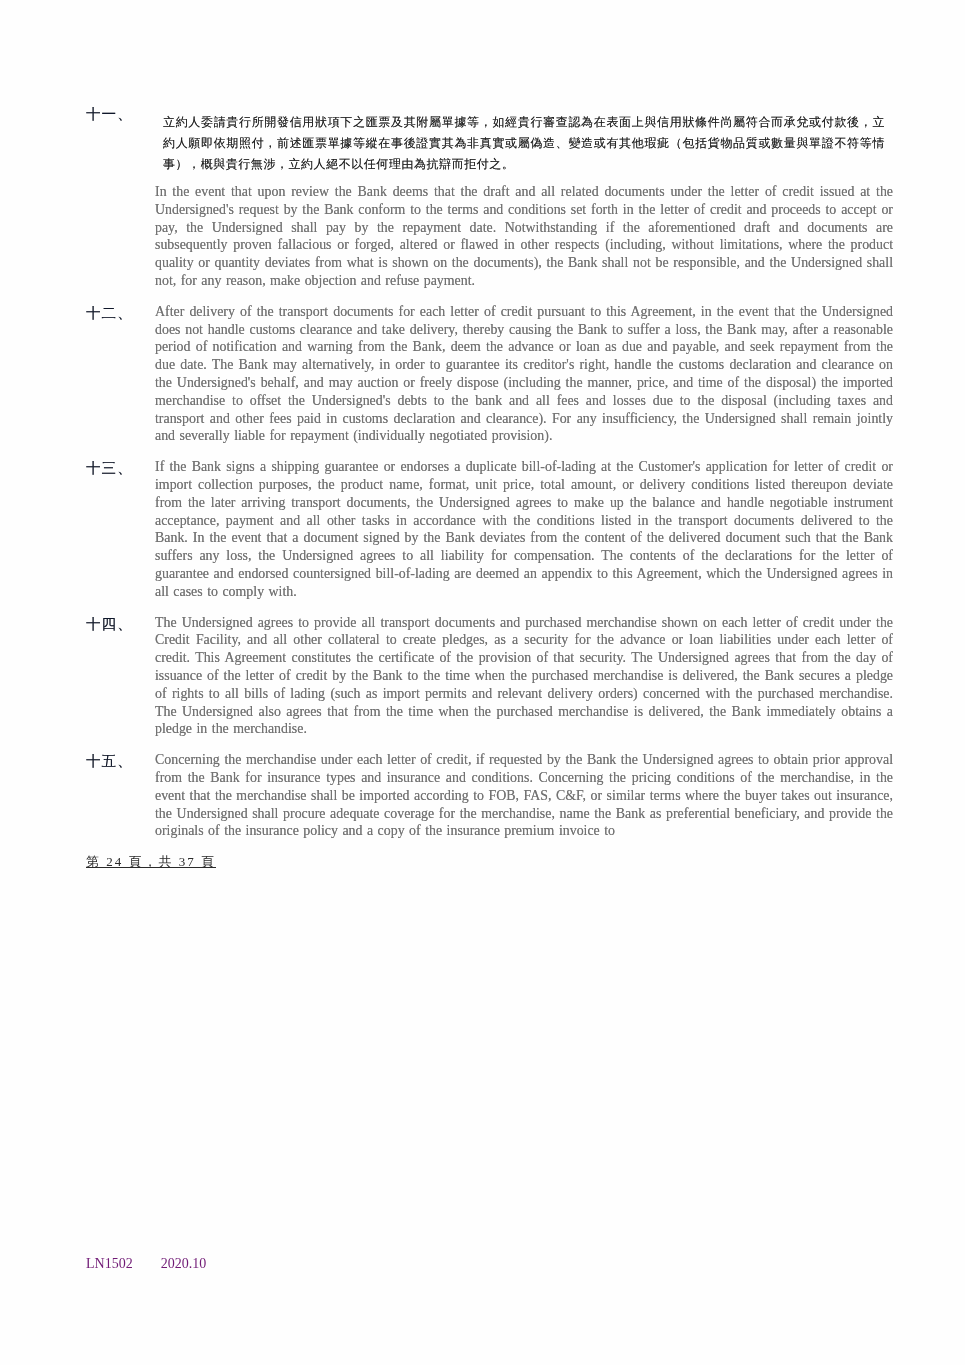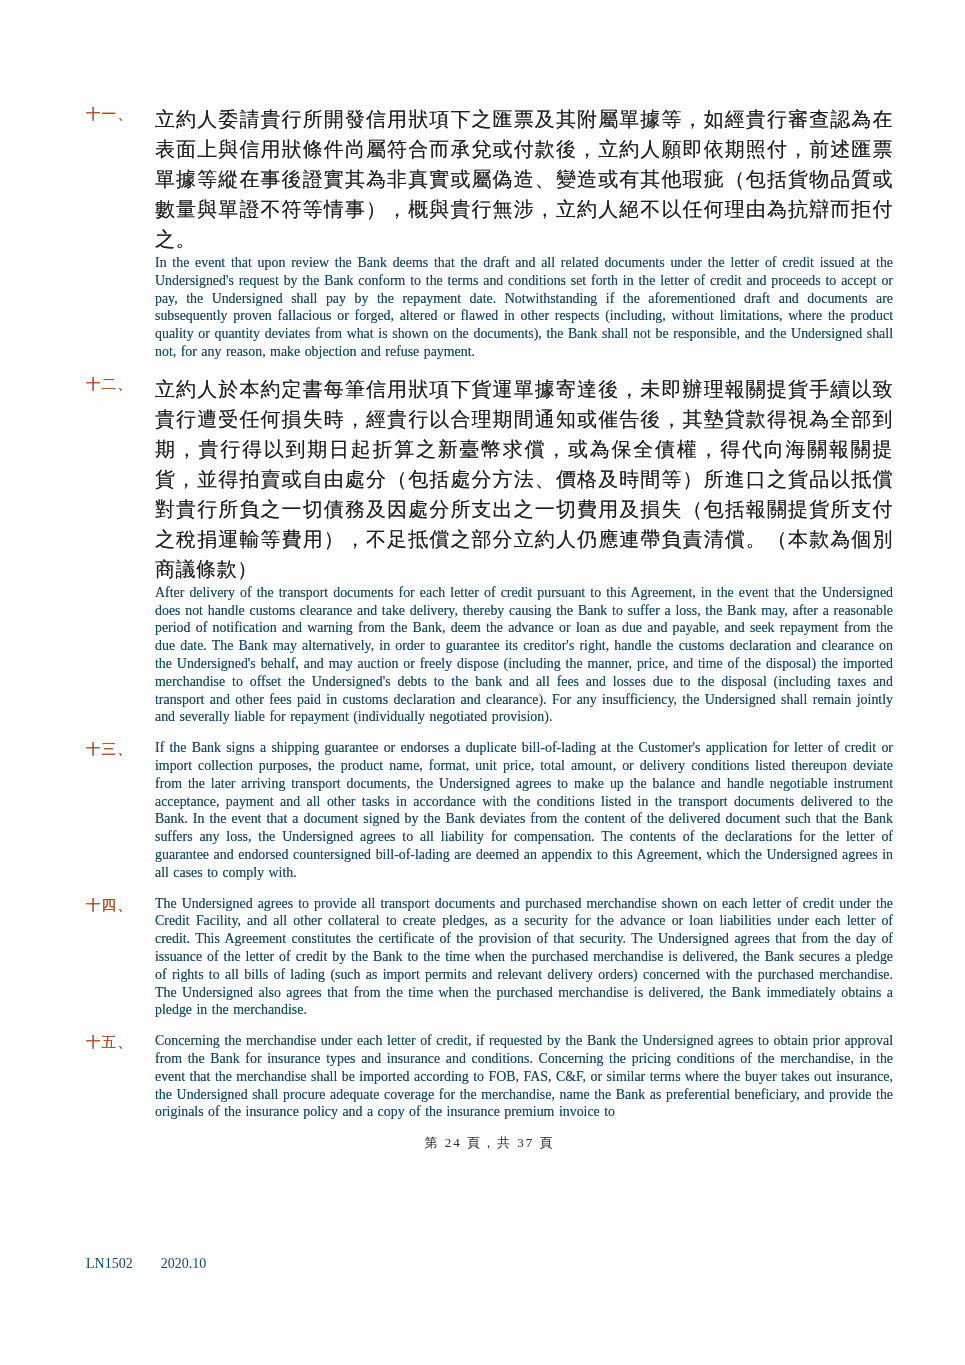"十一、" .clause-num { color: #c2410c -> #0f172a }
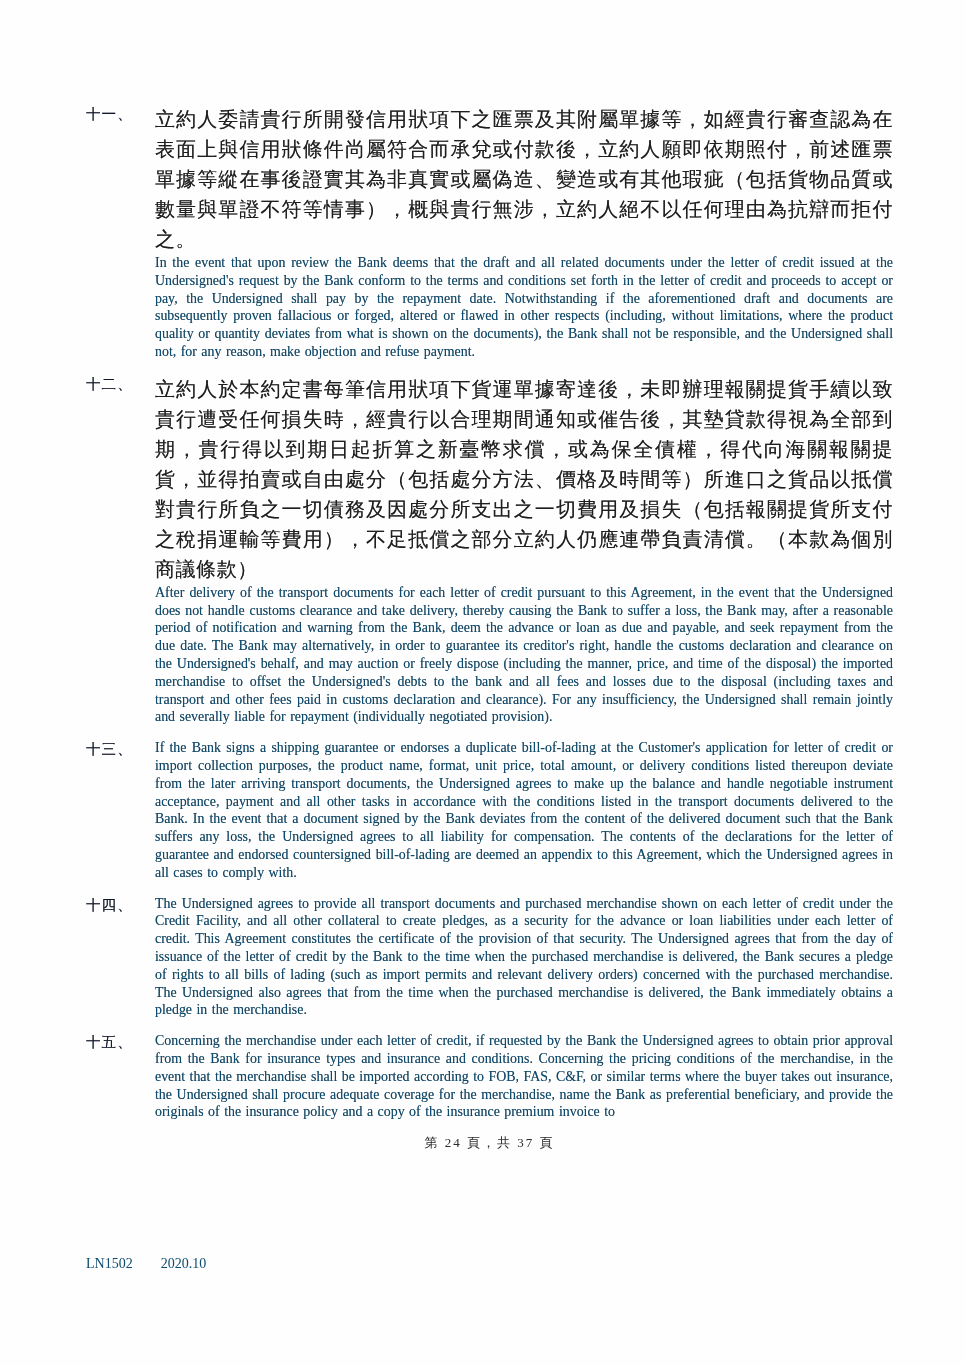"立約人委請貴行所開發信用狀項下之匯票及其附屬單據等，如經貴行審查認為在表面上與信" .zh { font-size: 20px -> 12px; line-height: 30px -> 21px; margin: 0 -> 8px }
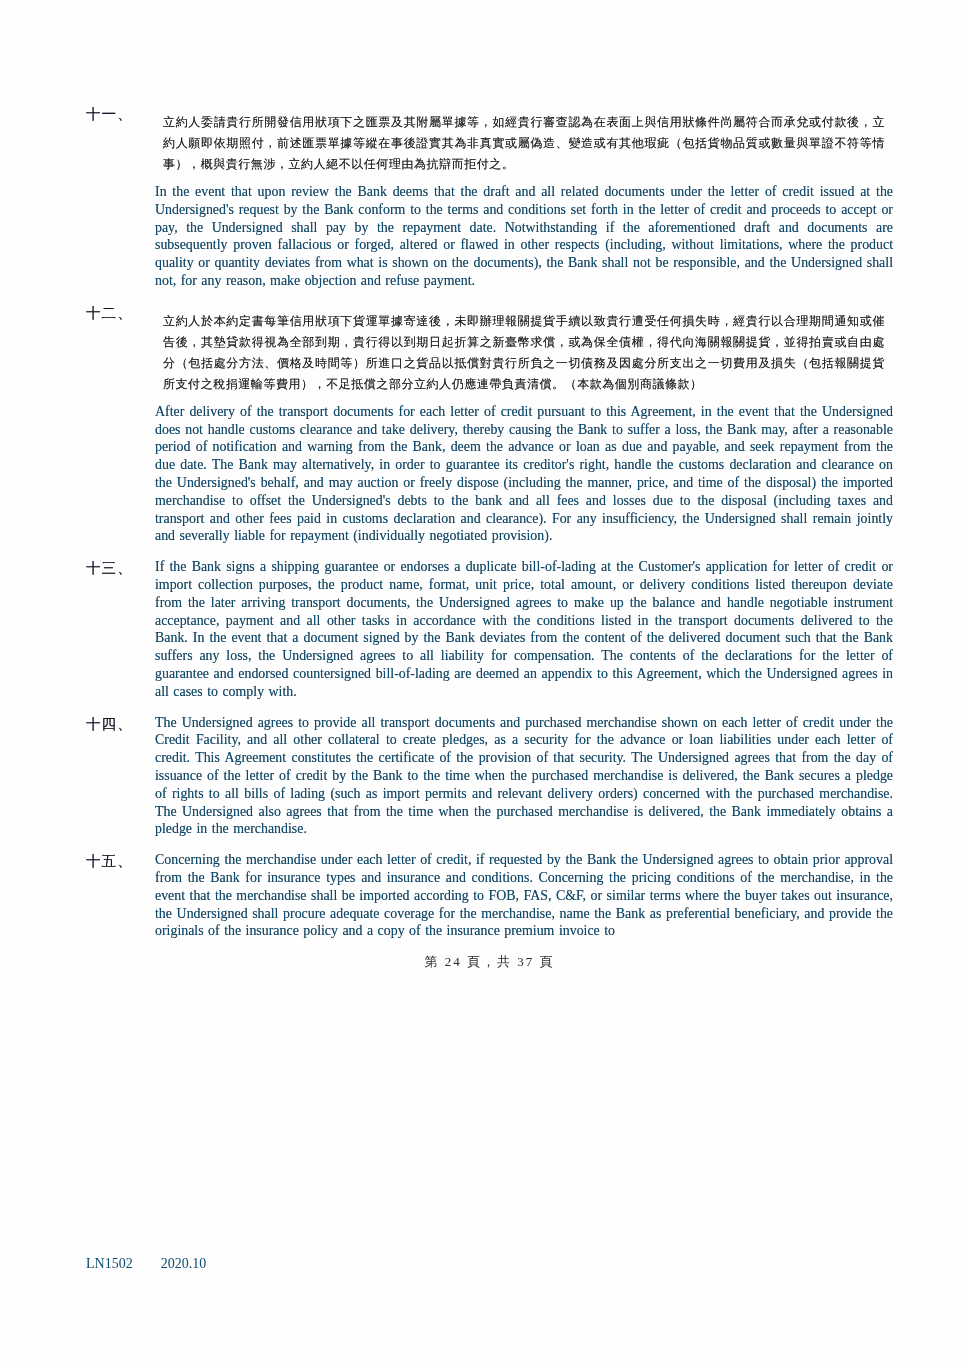"In the event that upon" .en { color: #0c4a6e -> #737373 }
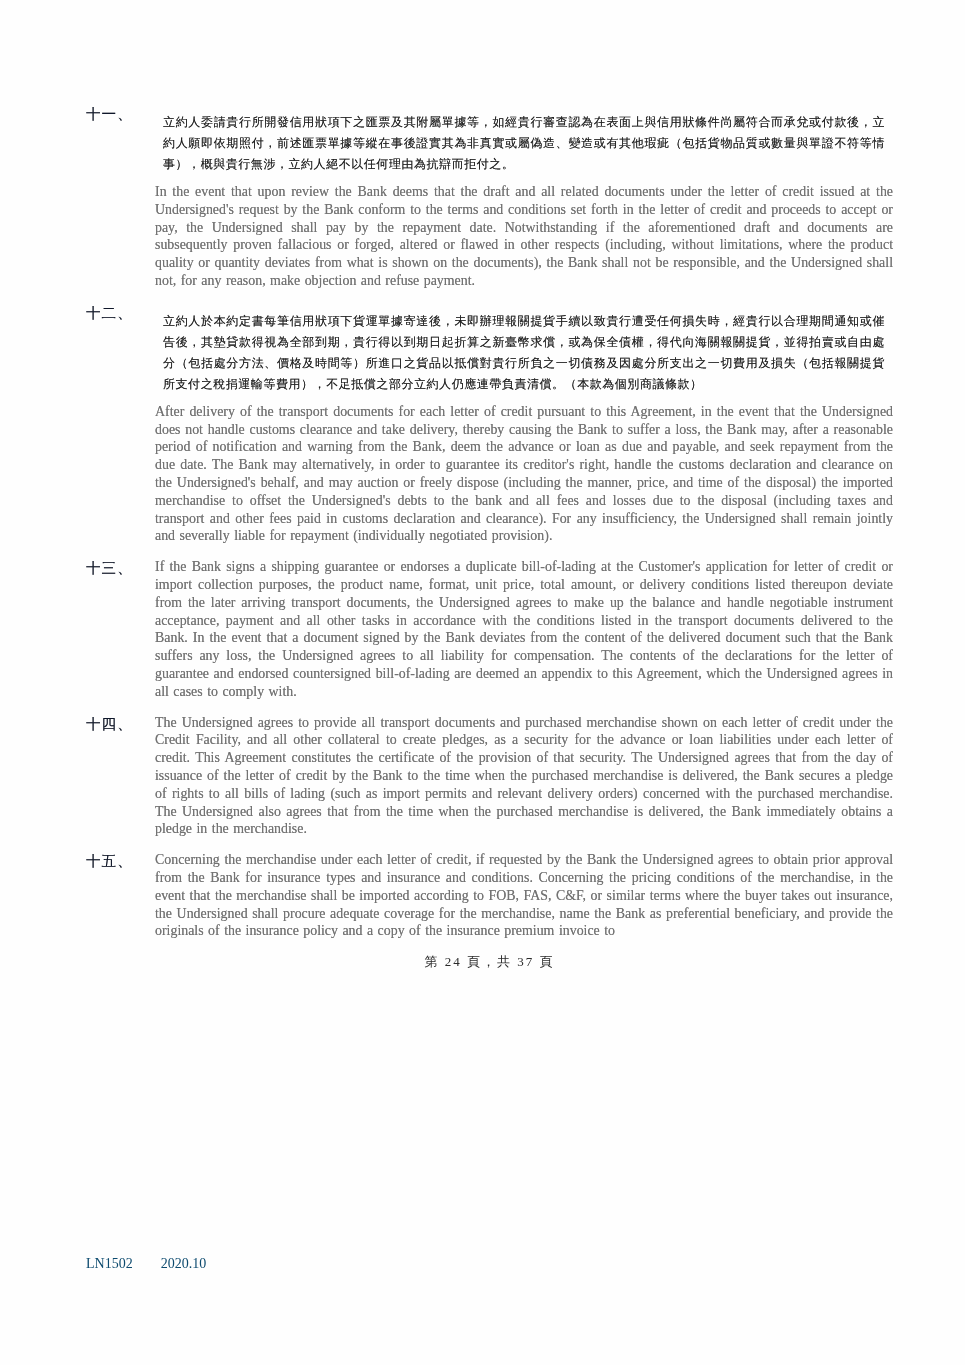"立約人於本約定書每筆信用狀項下貨運單據寄達後，未即辦理報關提貨手續以致貴行遭受任" p.zh { html: <p>立約人於本約定書每筆信用狀項下貨運單據寄達後，未即辦理報關提貨手續以致貴行遭受任何損失時，經貴行以合理期間通知或催告後，其墊貸款得視為全部到期，貴行得以到期日起折算之新臺幣求償，或為保全債權，得代向海關報關提貨，並得拍賣或自由處分（包括處分方法、價格及時間等）所進口之貨品以抵償對貴行所負之一切債務及因處分所支出之一切費用及損失（包括報關提貨所支付之稅捐運輸等費用），不足抵償之部分立約人仍應連帶負責清償。（本款為個別商議條款）</p> -> none }
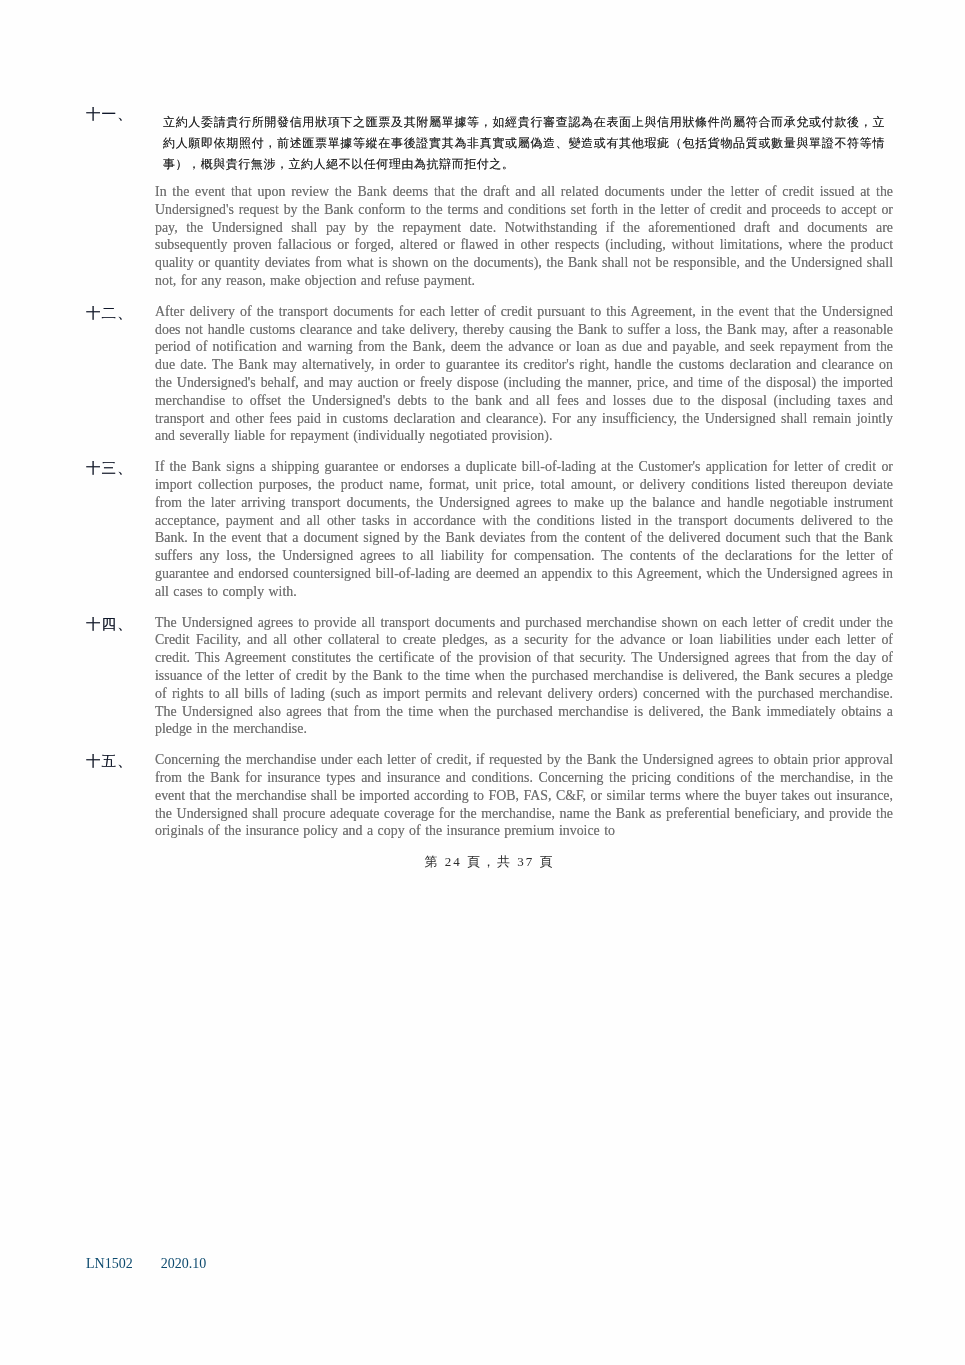"第 24 頁，共 37 頁" .footer-pageinfo { text-align: center -> none; text-decoration: none -> underline }
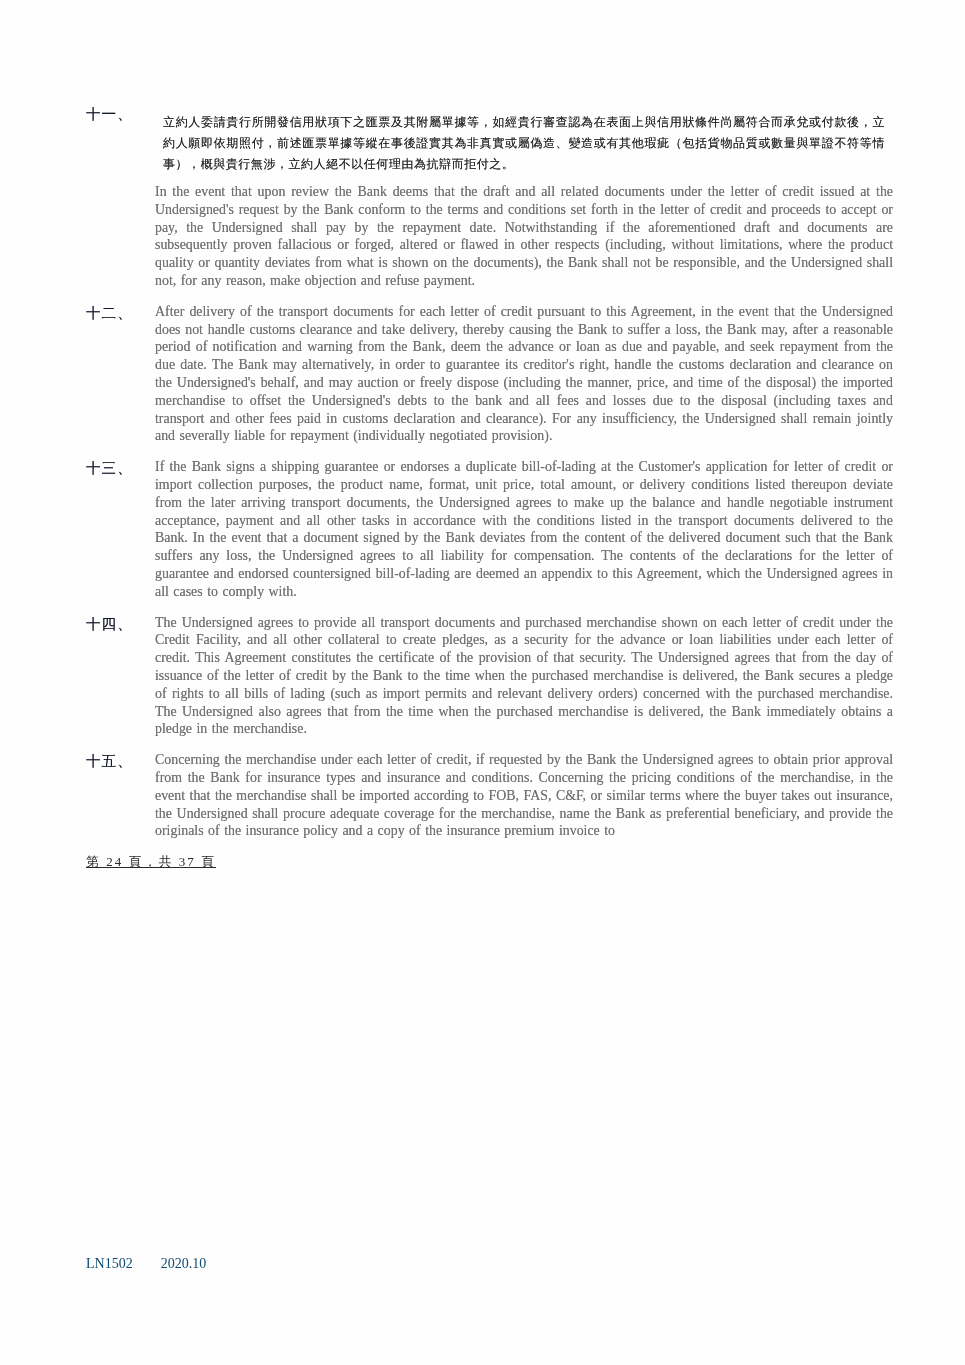"LN1502 2020.10" .footer-form { color: #0c4a6e -> #701a75 }
